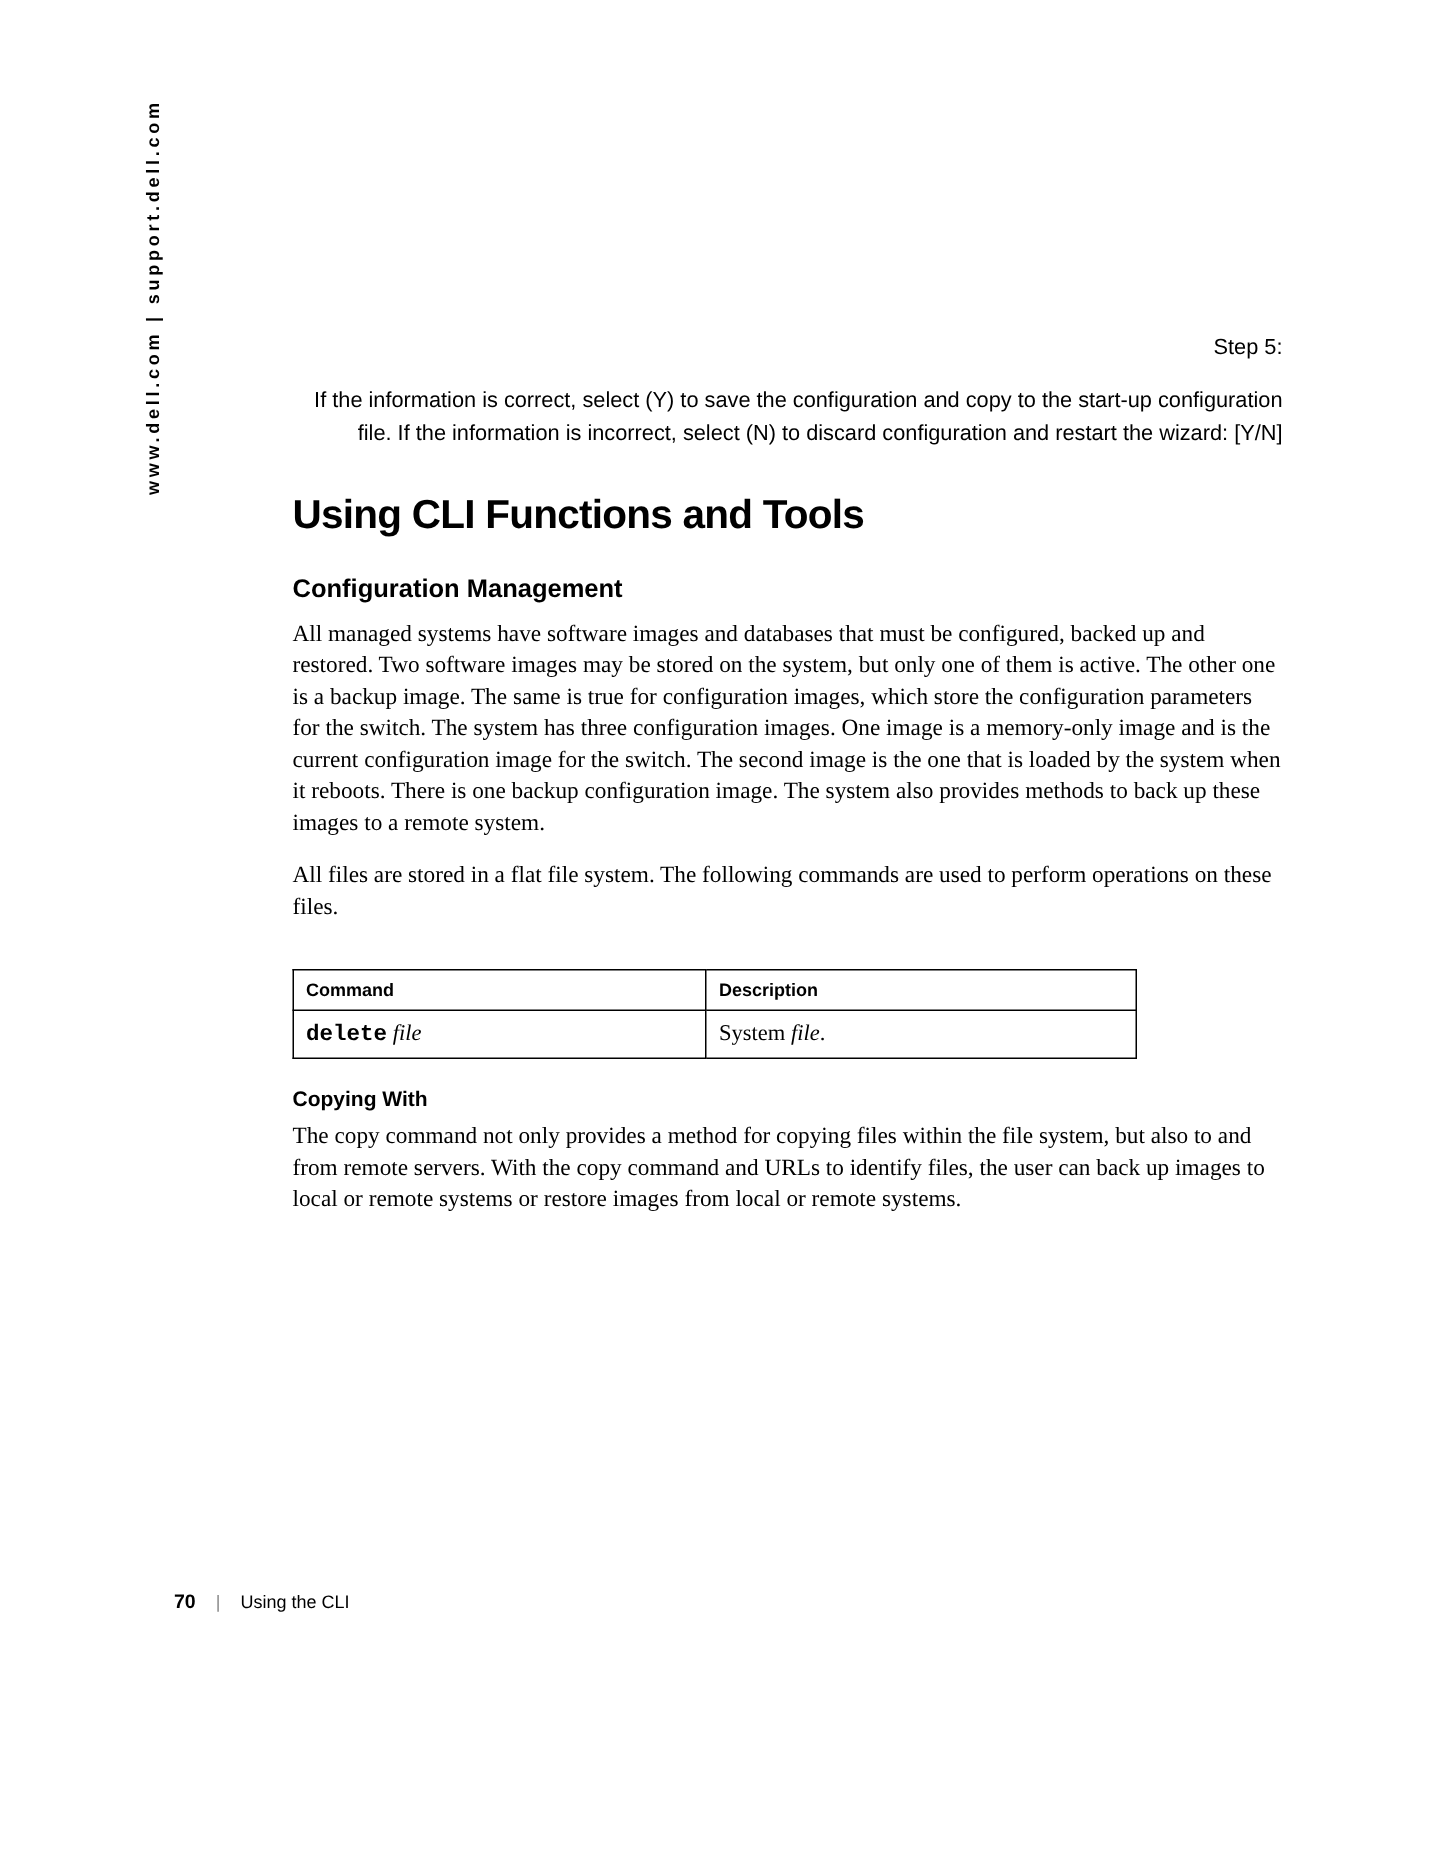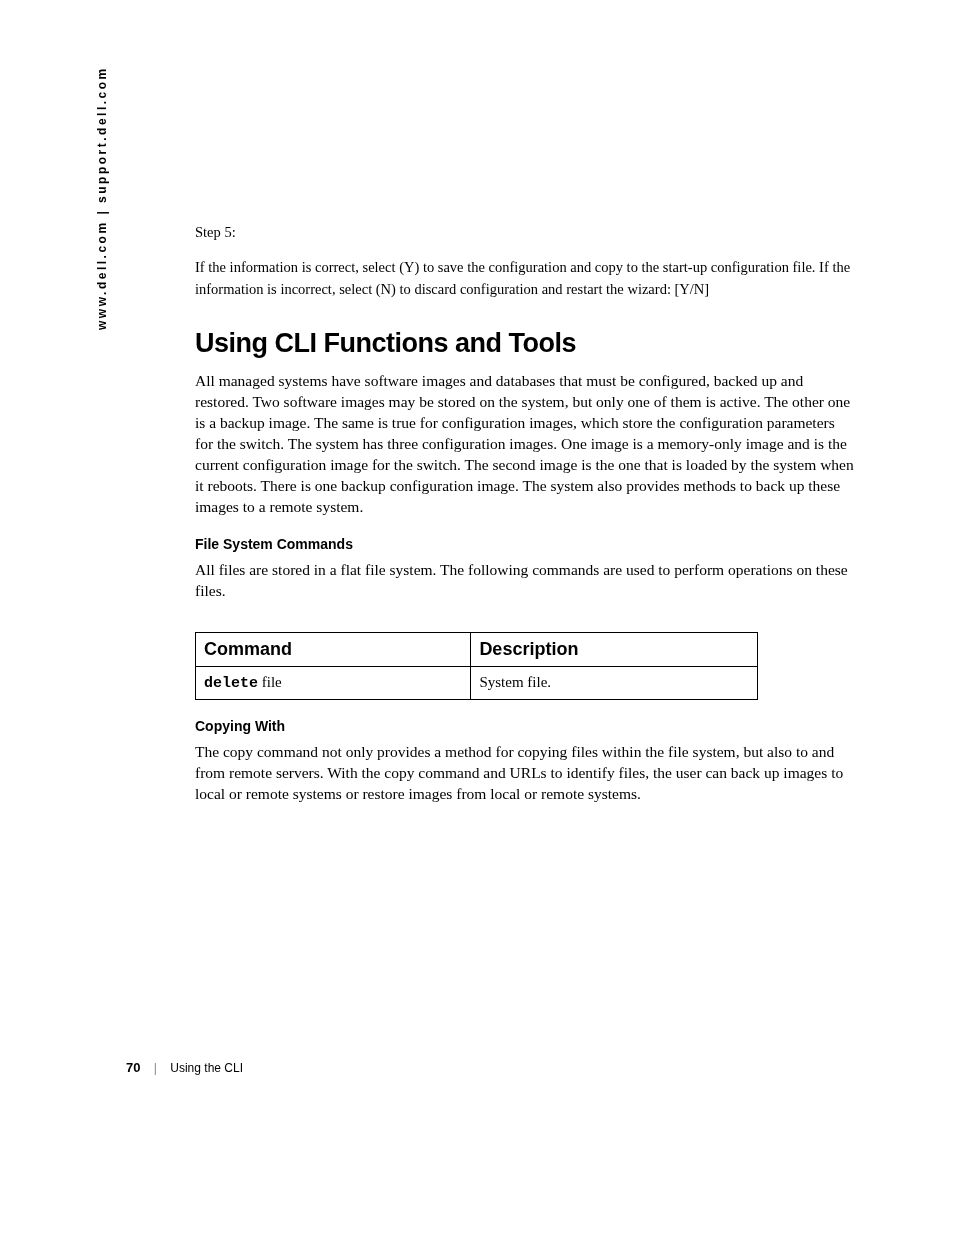"Step 5:" .mono { font-family: Liberation Serif, serif -> Liberation Sans, sans-serif; text-align: none -> right }
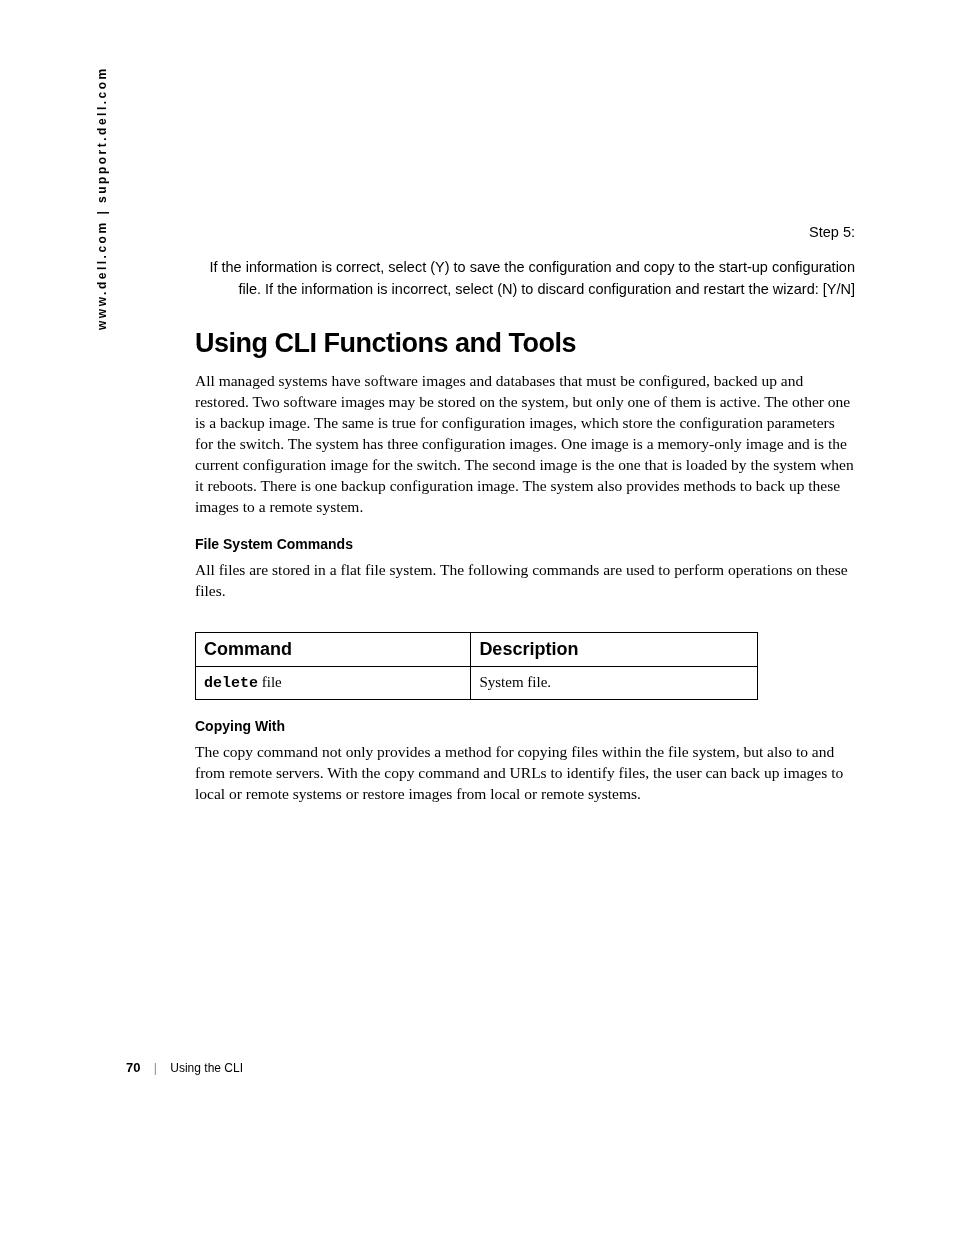"Configuration Management" h2.heading-sub { html: none -> <h2>Configuration Management</h2> }
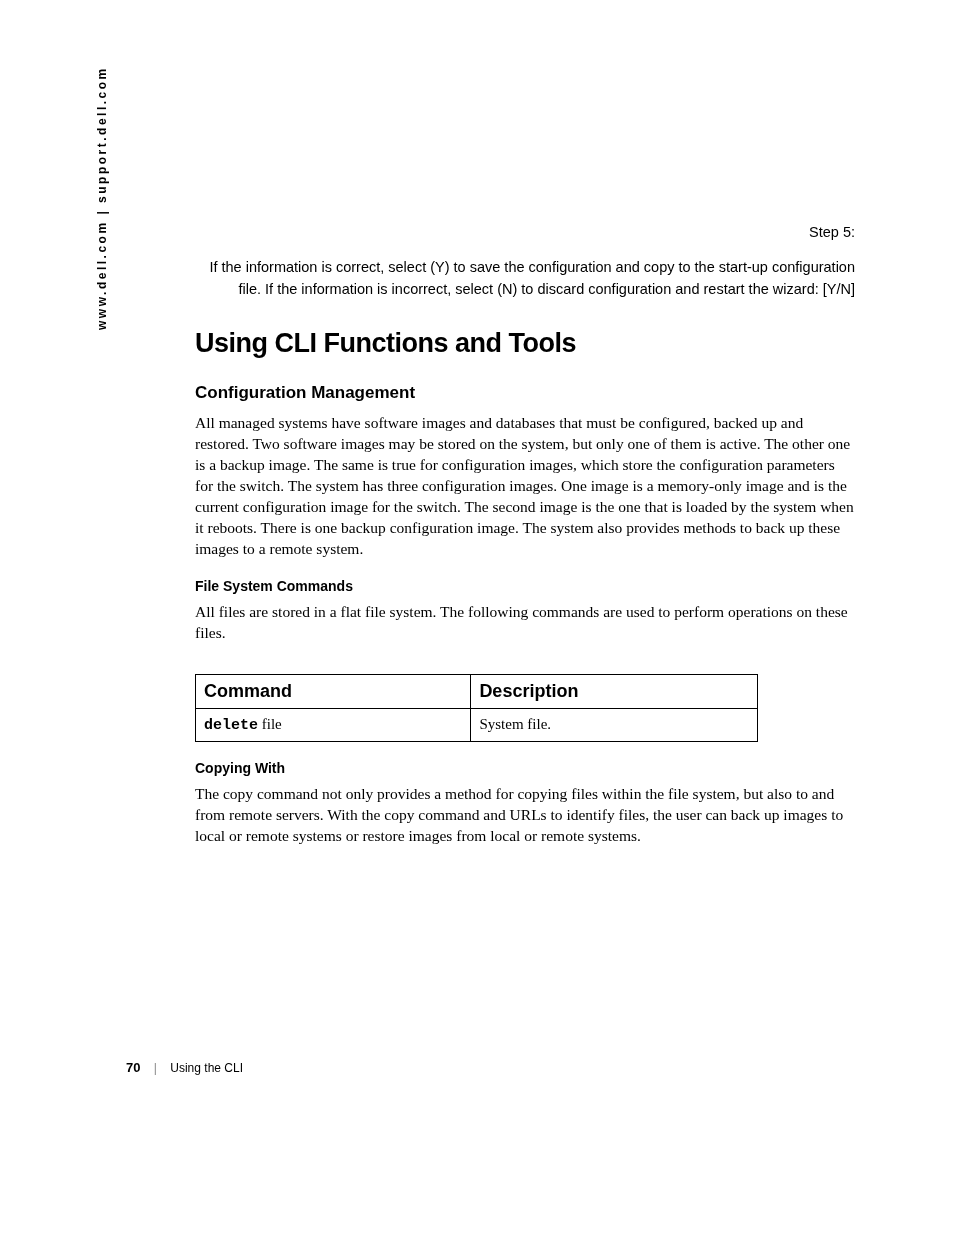"File System Commands" h3.heading-sub-small { html: <h3>File System Commands</h3> -> none }
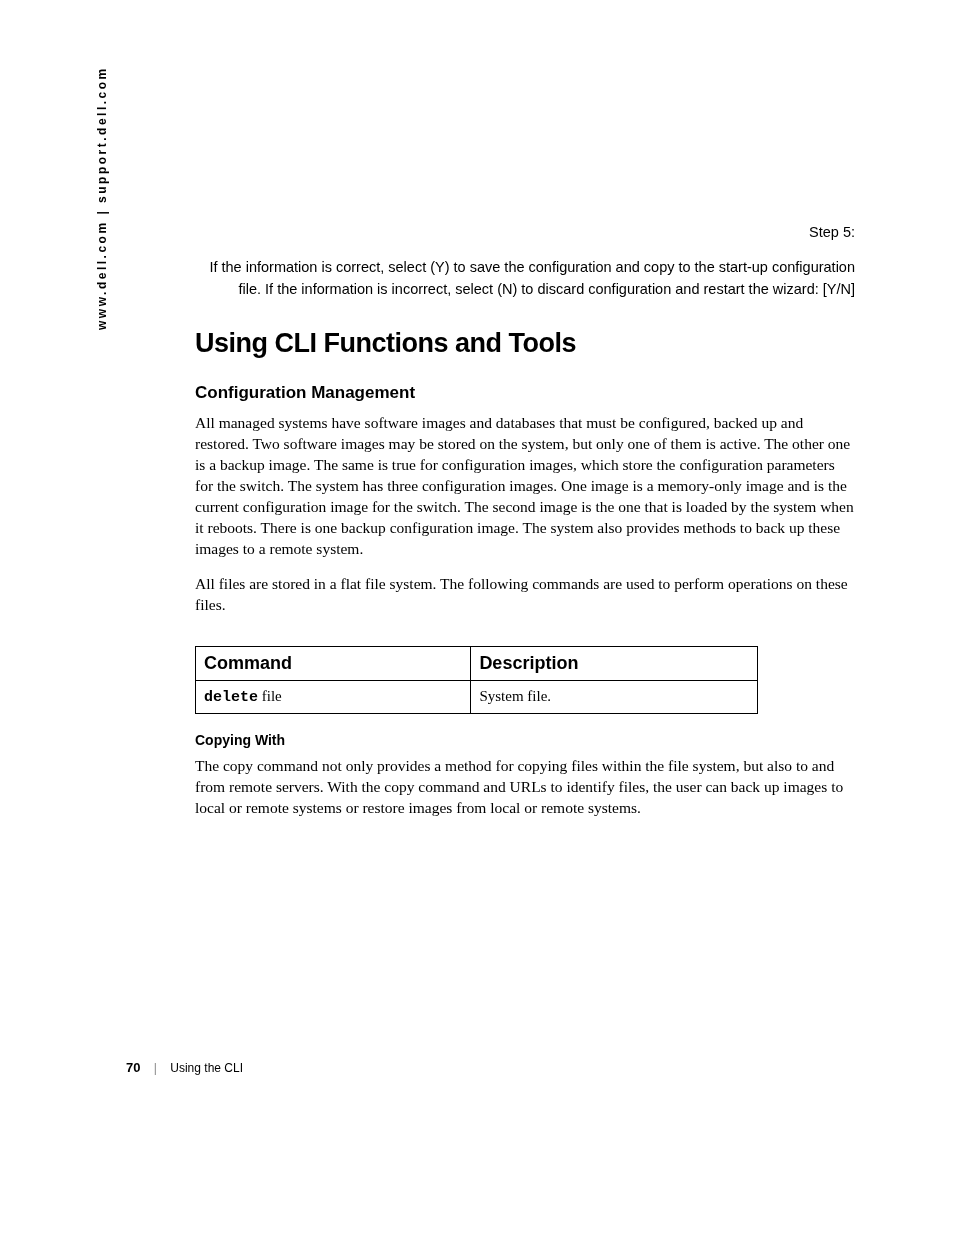"Command" th { font-size: 18px -> 12px }
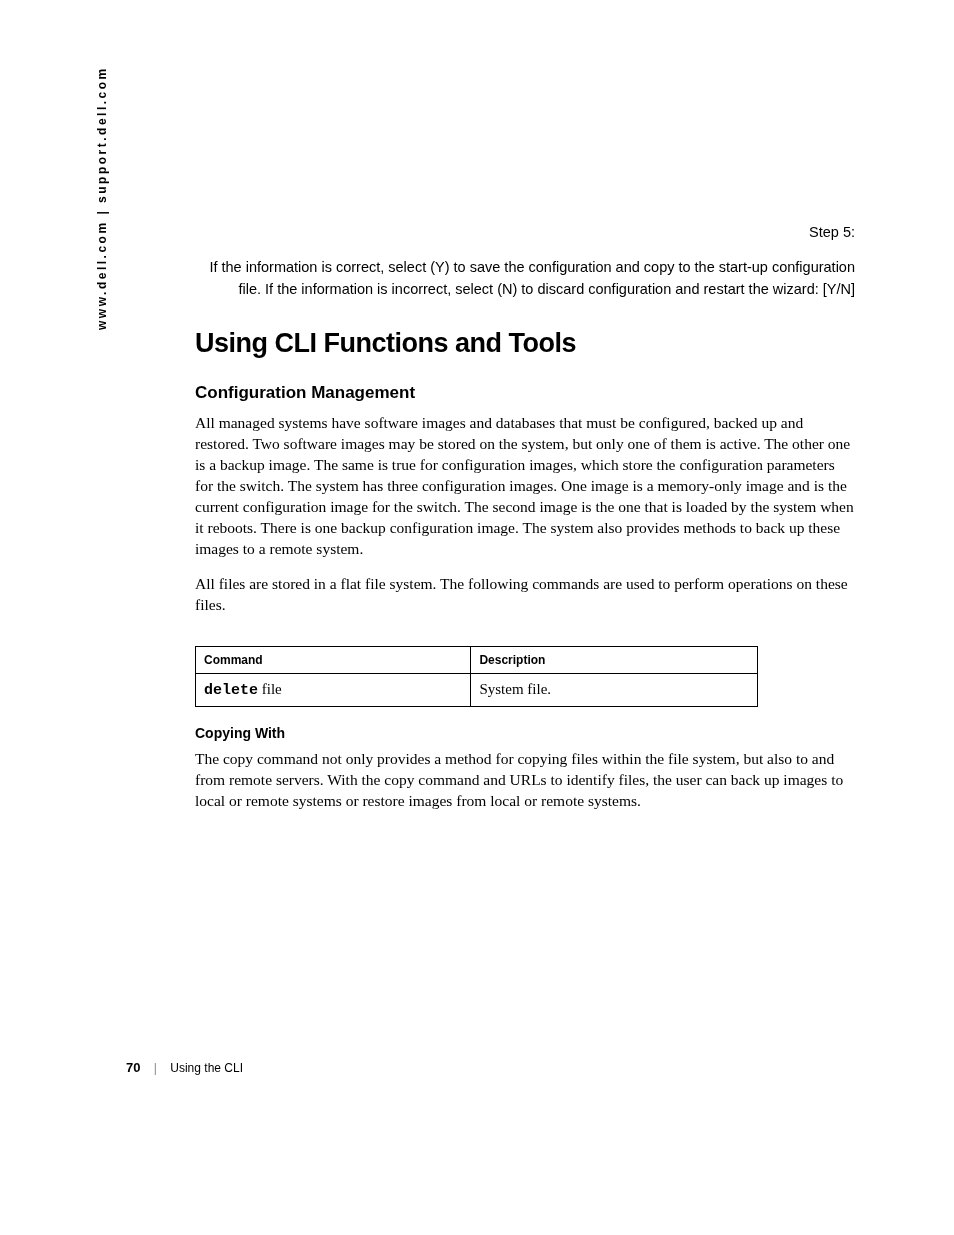"file" .italic { font-style: none -> italic }
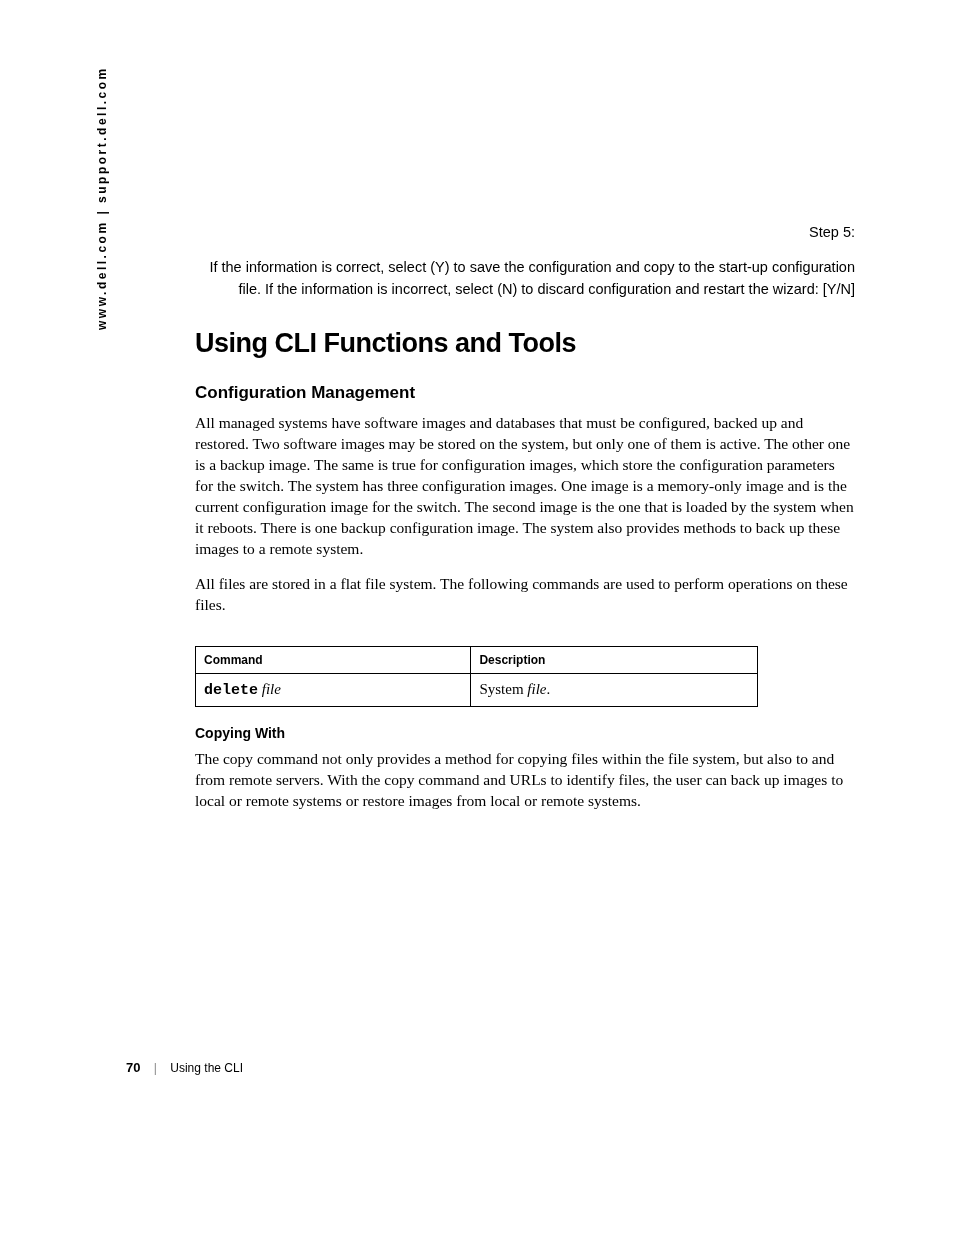"70 | Using the CLI" .footer { left: 126px -> 116px }
